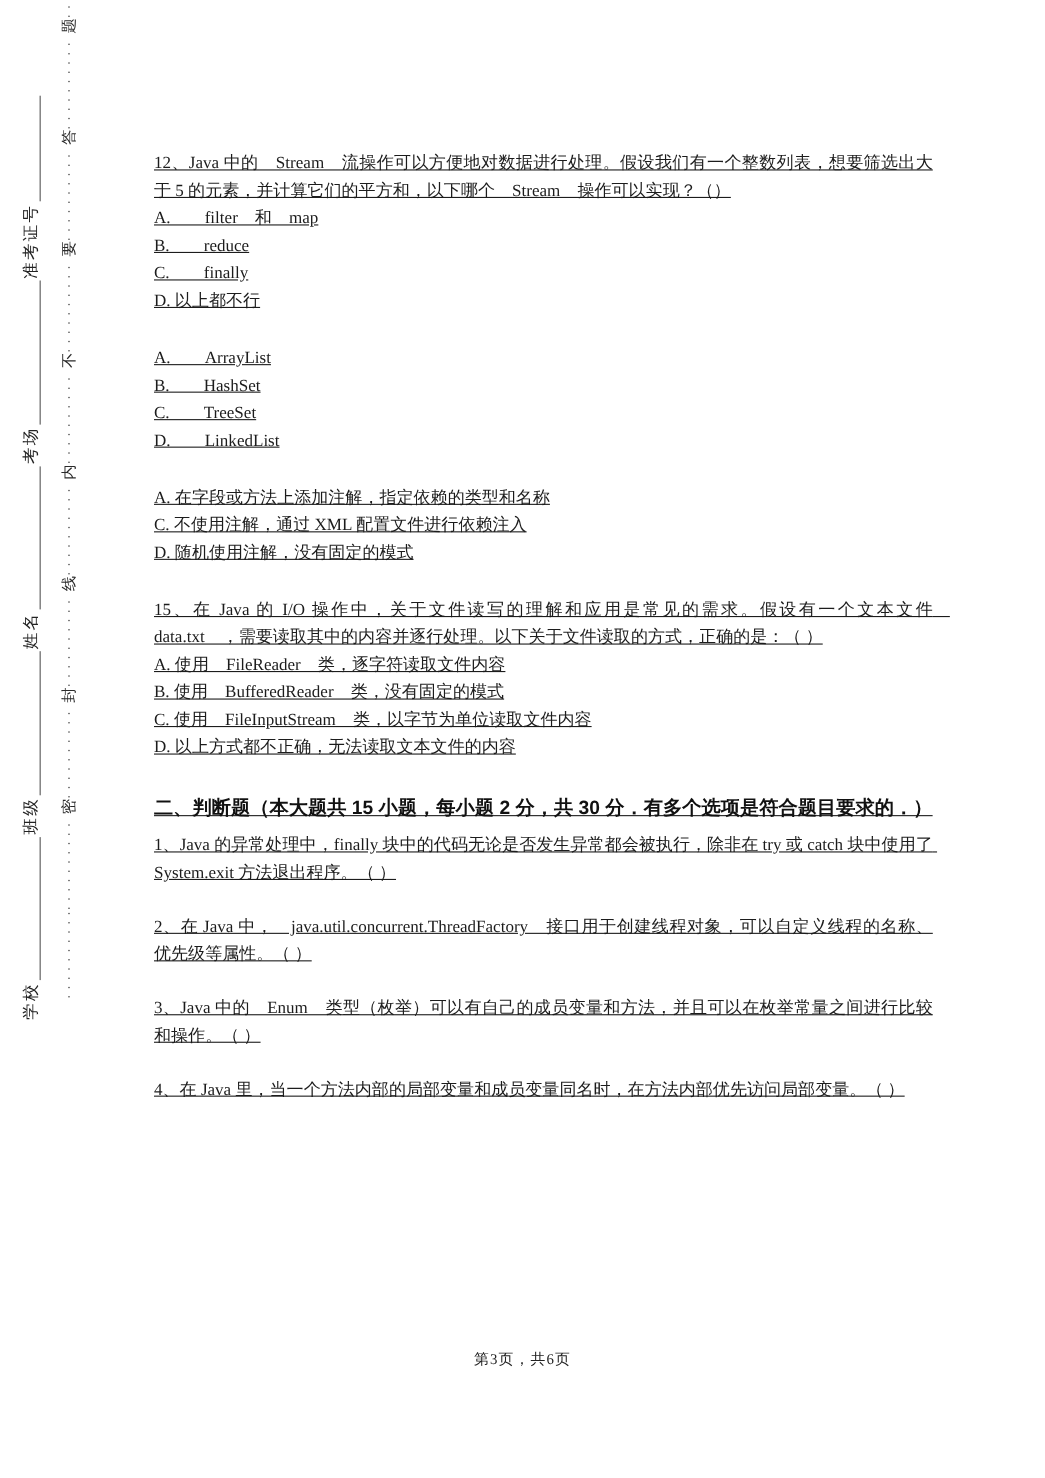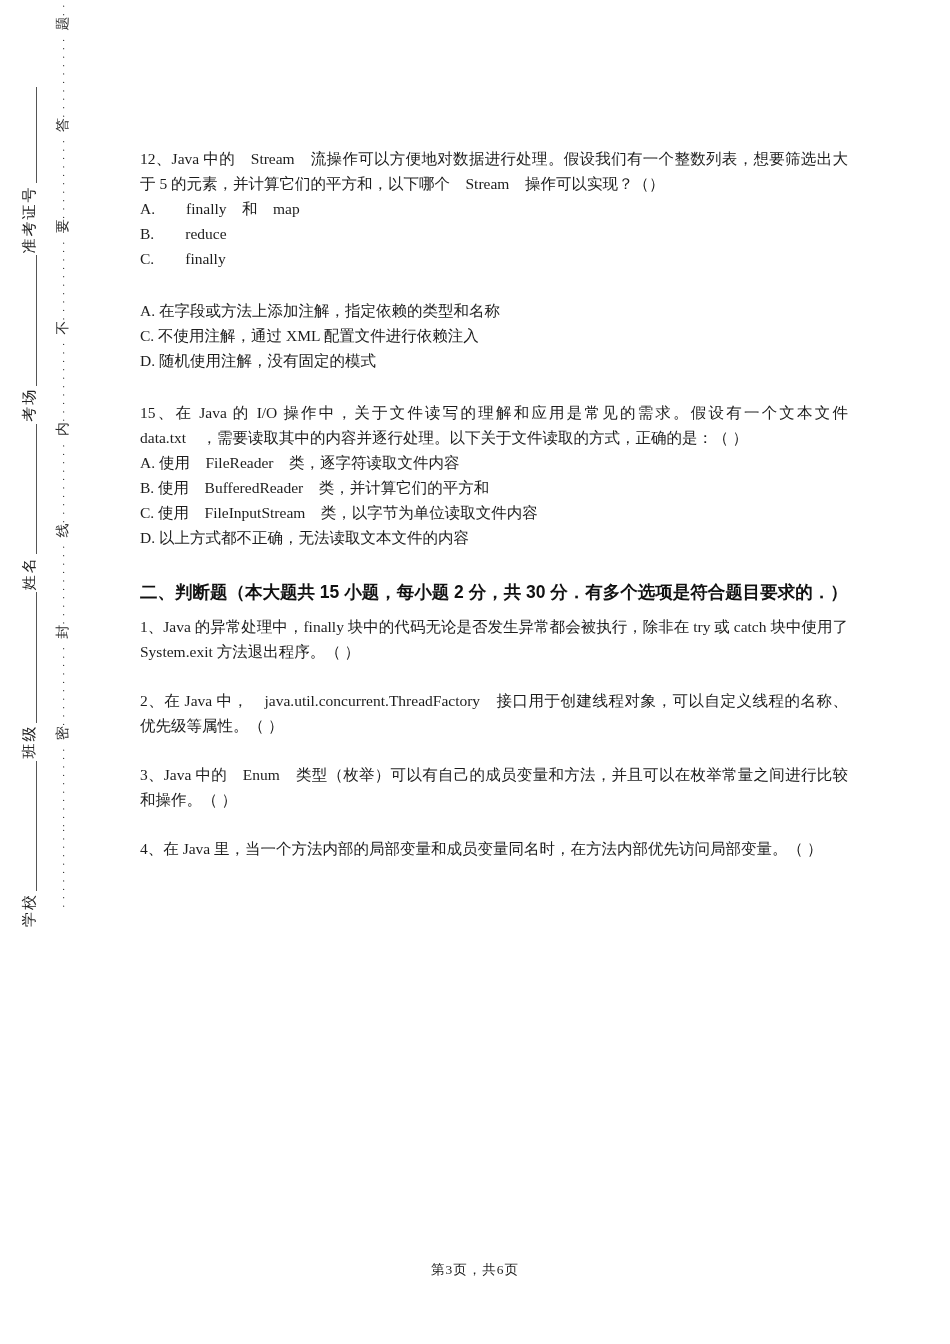"12、Java 中的 Stream" .content { text-decoration: none -> underline; top: 146px -> 136px }
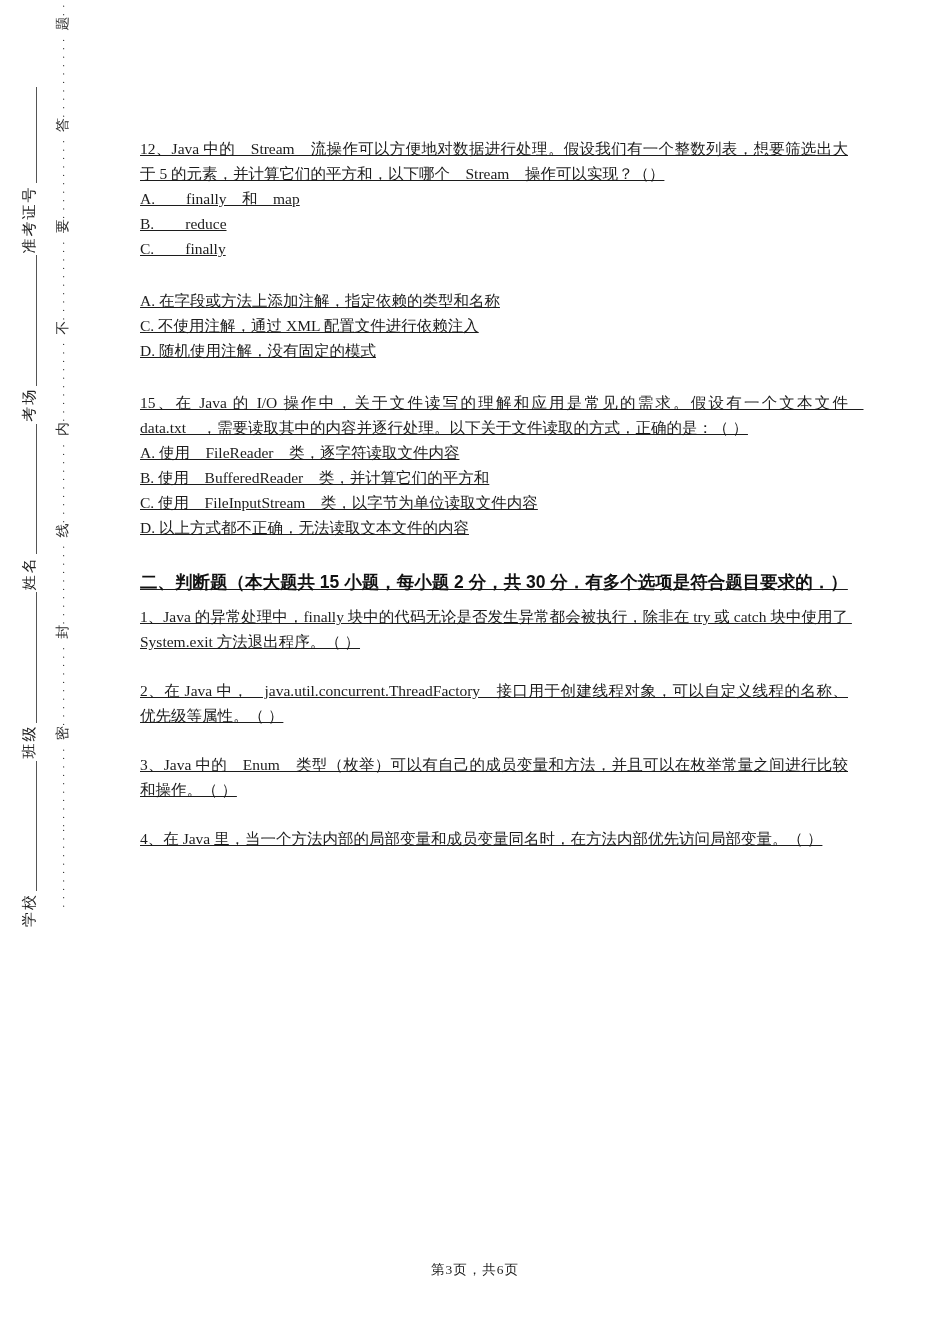"A. finally 和 map" div.question-option { text: finally -> filter }
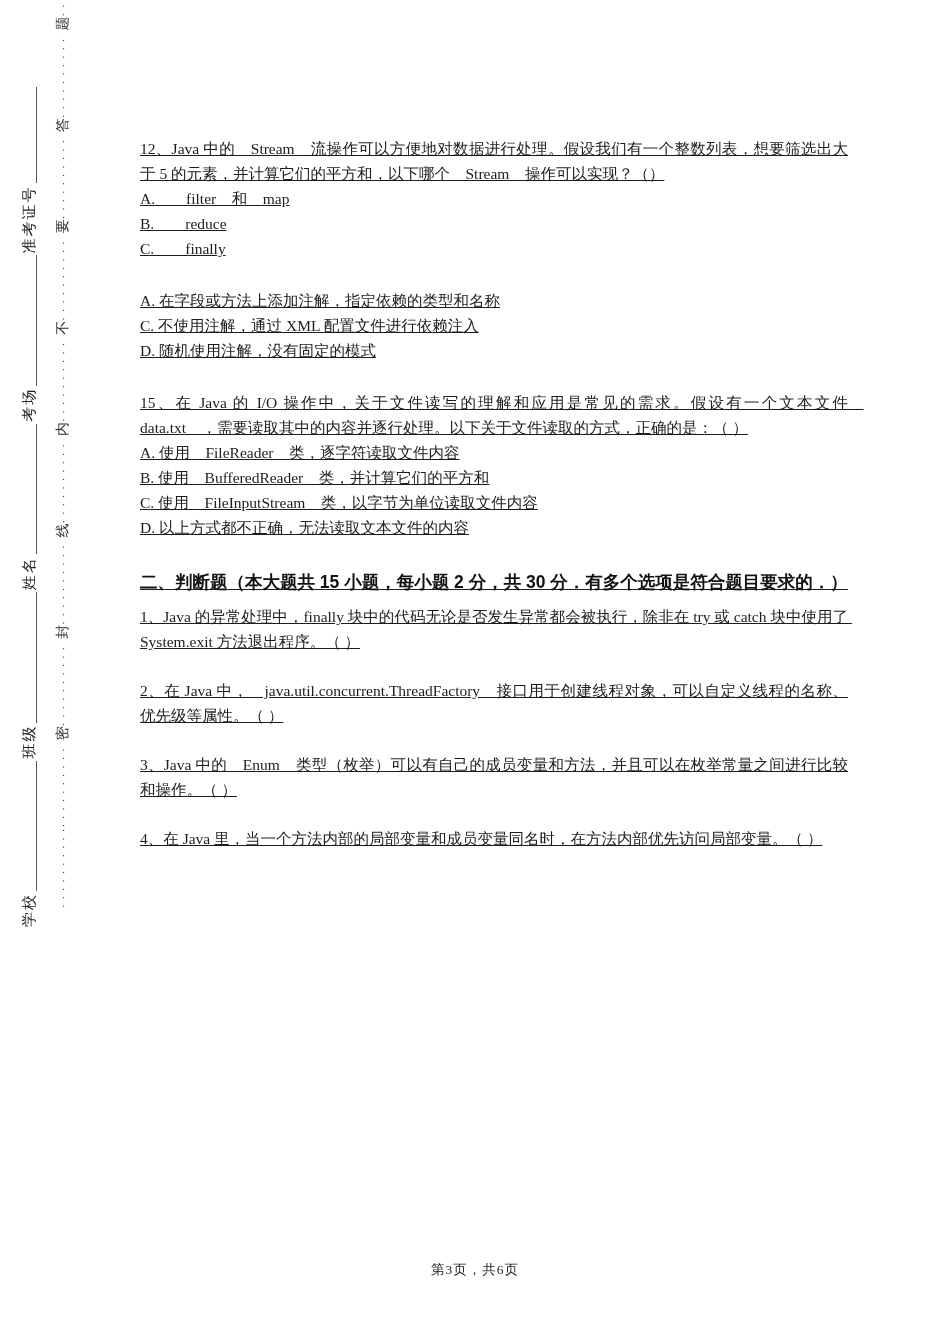"D. 以上都不行" div.question-option { html: none -> <div>D. 以上都不行</div> }
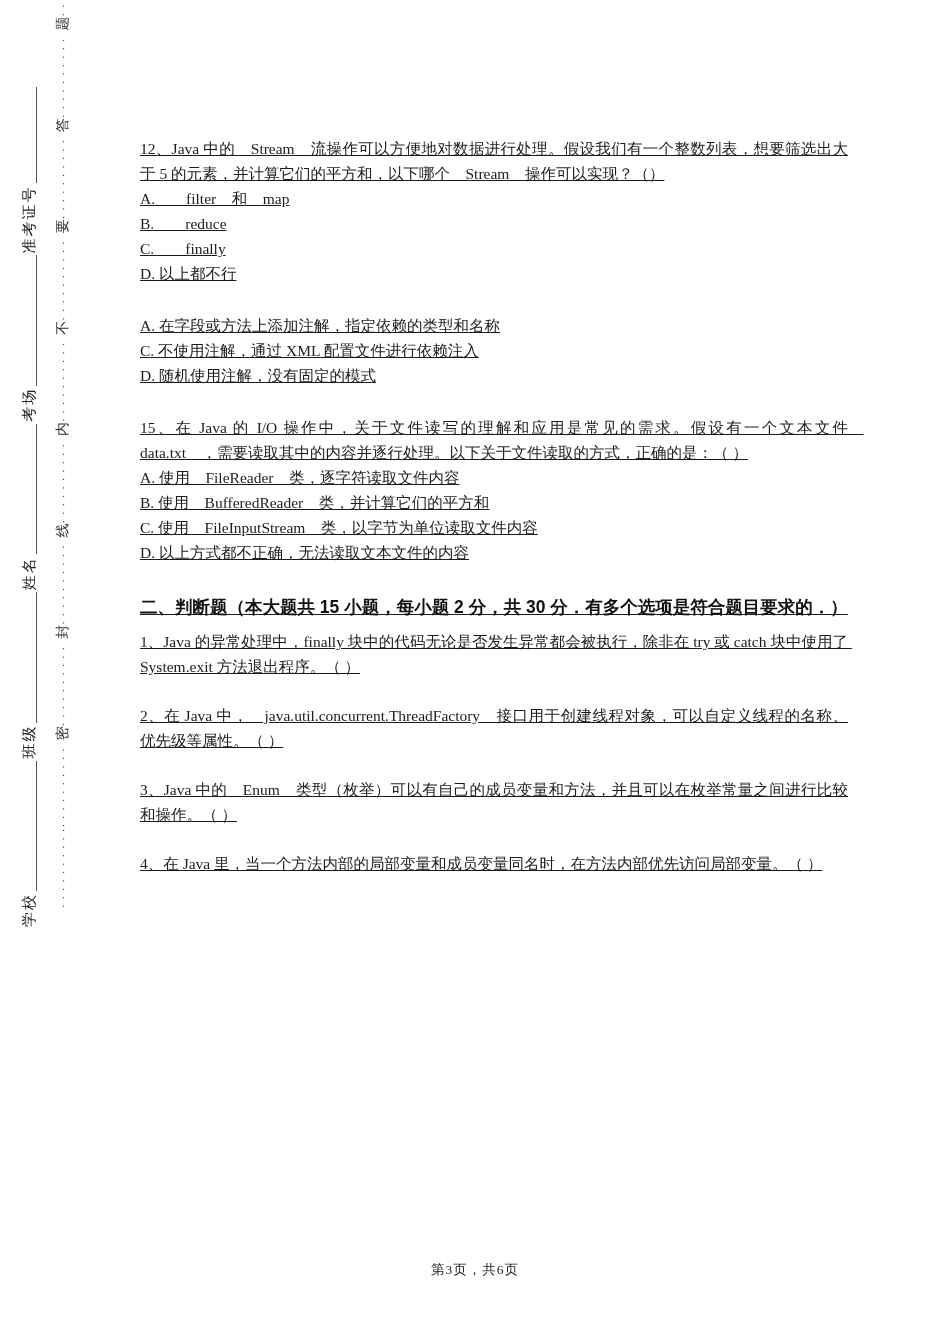"A. ArrayList" div { html: none -> <div> <div>A. ArrayList</div> <div>B. HashSet</div> <div>C. TreeSet</div> <div>D. LinkedList</div> </div> }
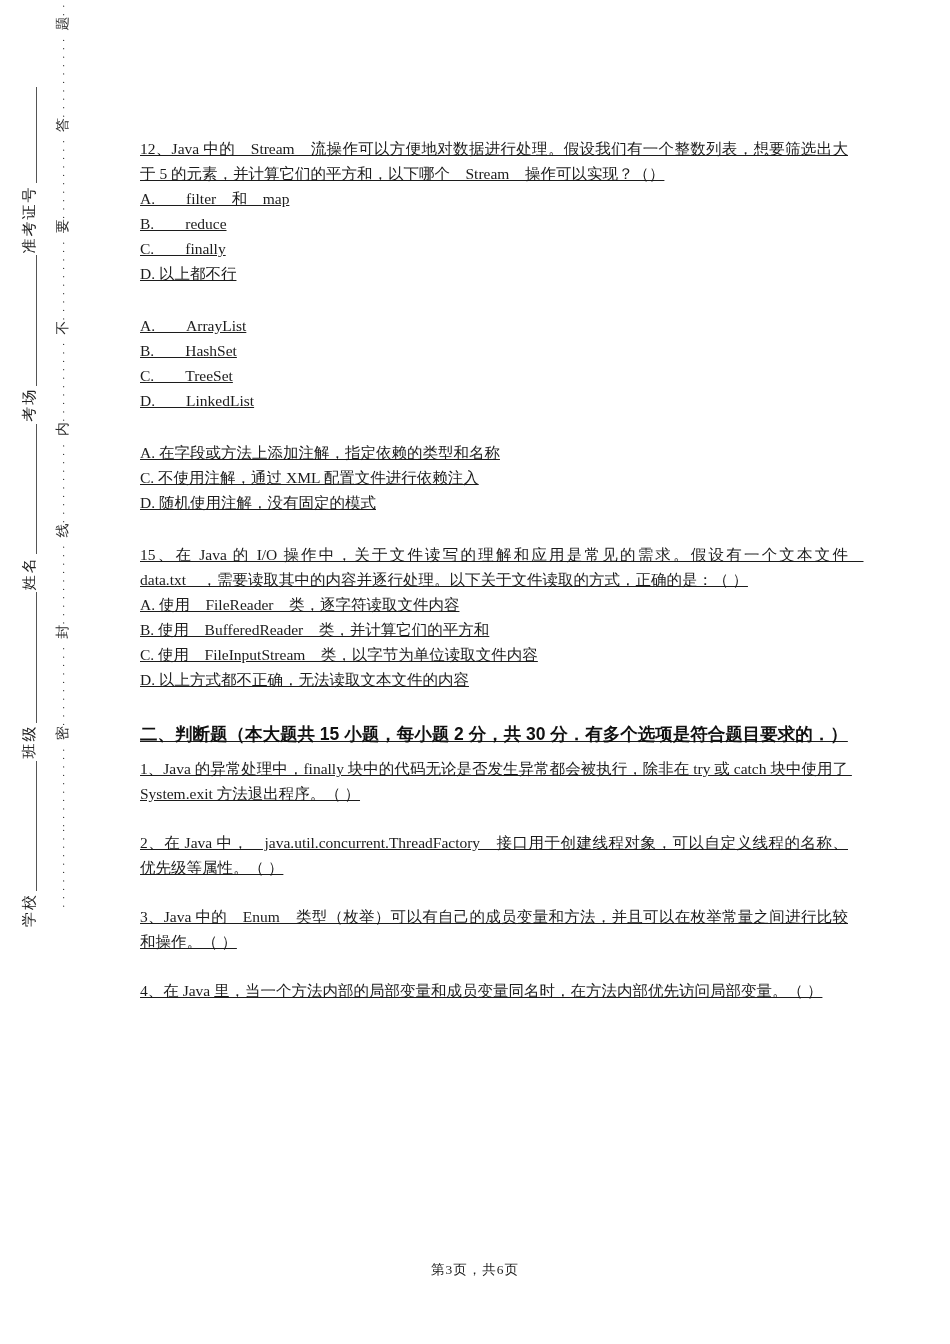"B. 使用 BufferedReader 类，并计算它们的平方和" div.question-option { text: 并计算它们的平方和 -> 没有固定的模式 }
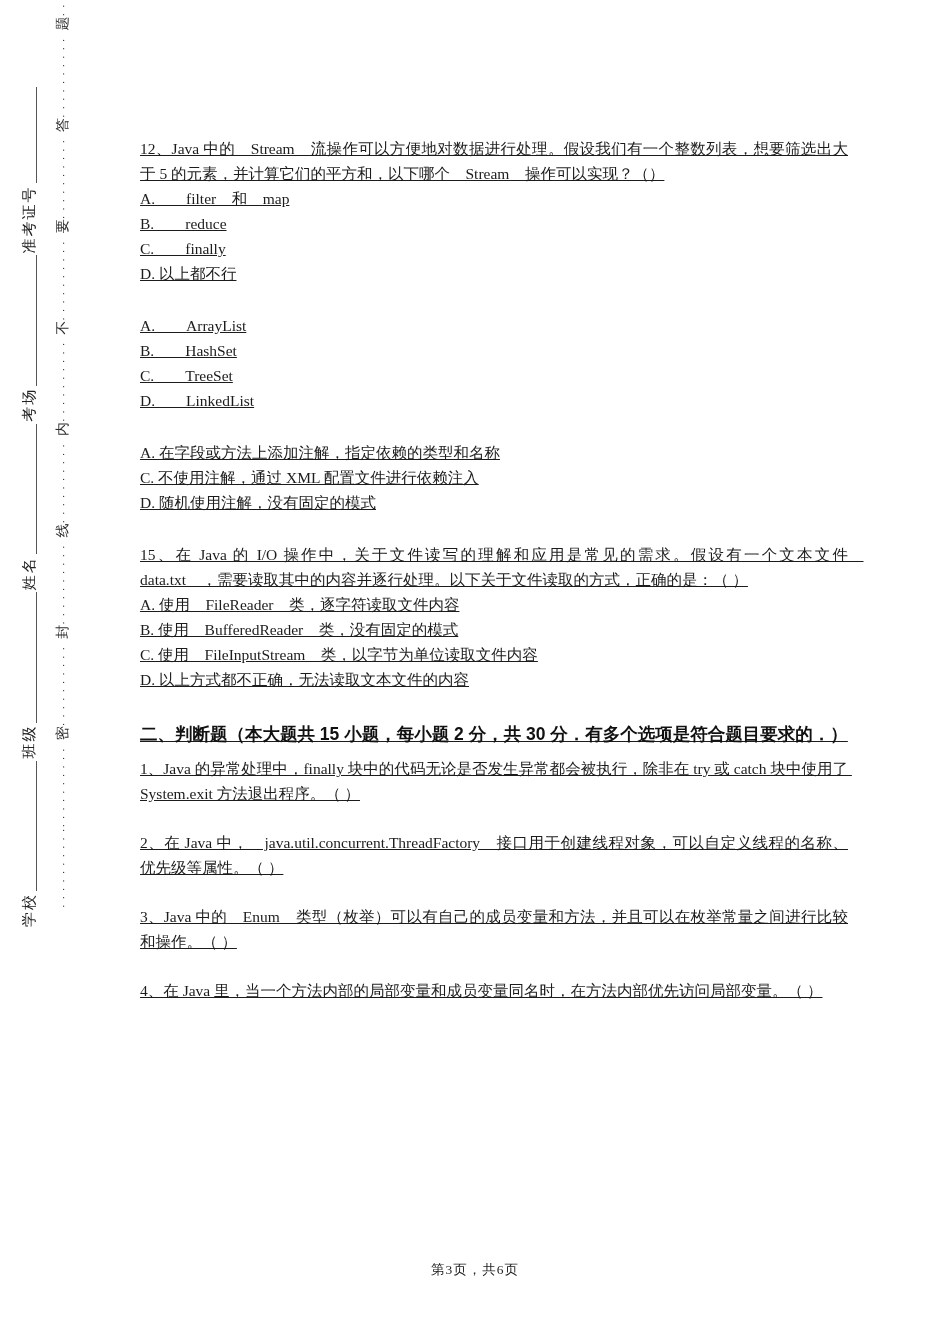"第3页，共6页" .footer { top: 1261px -> 1227px }
